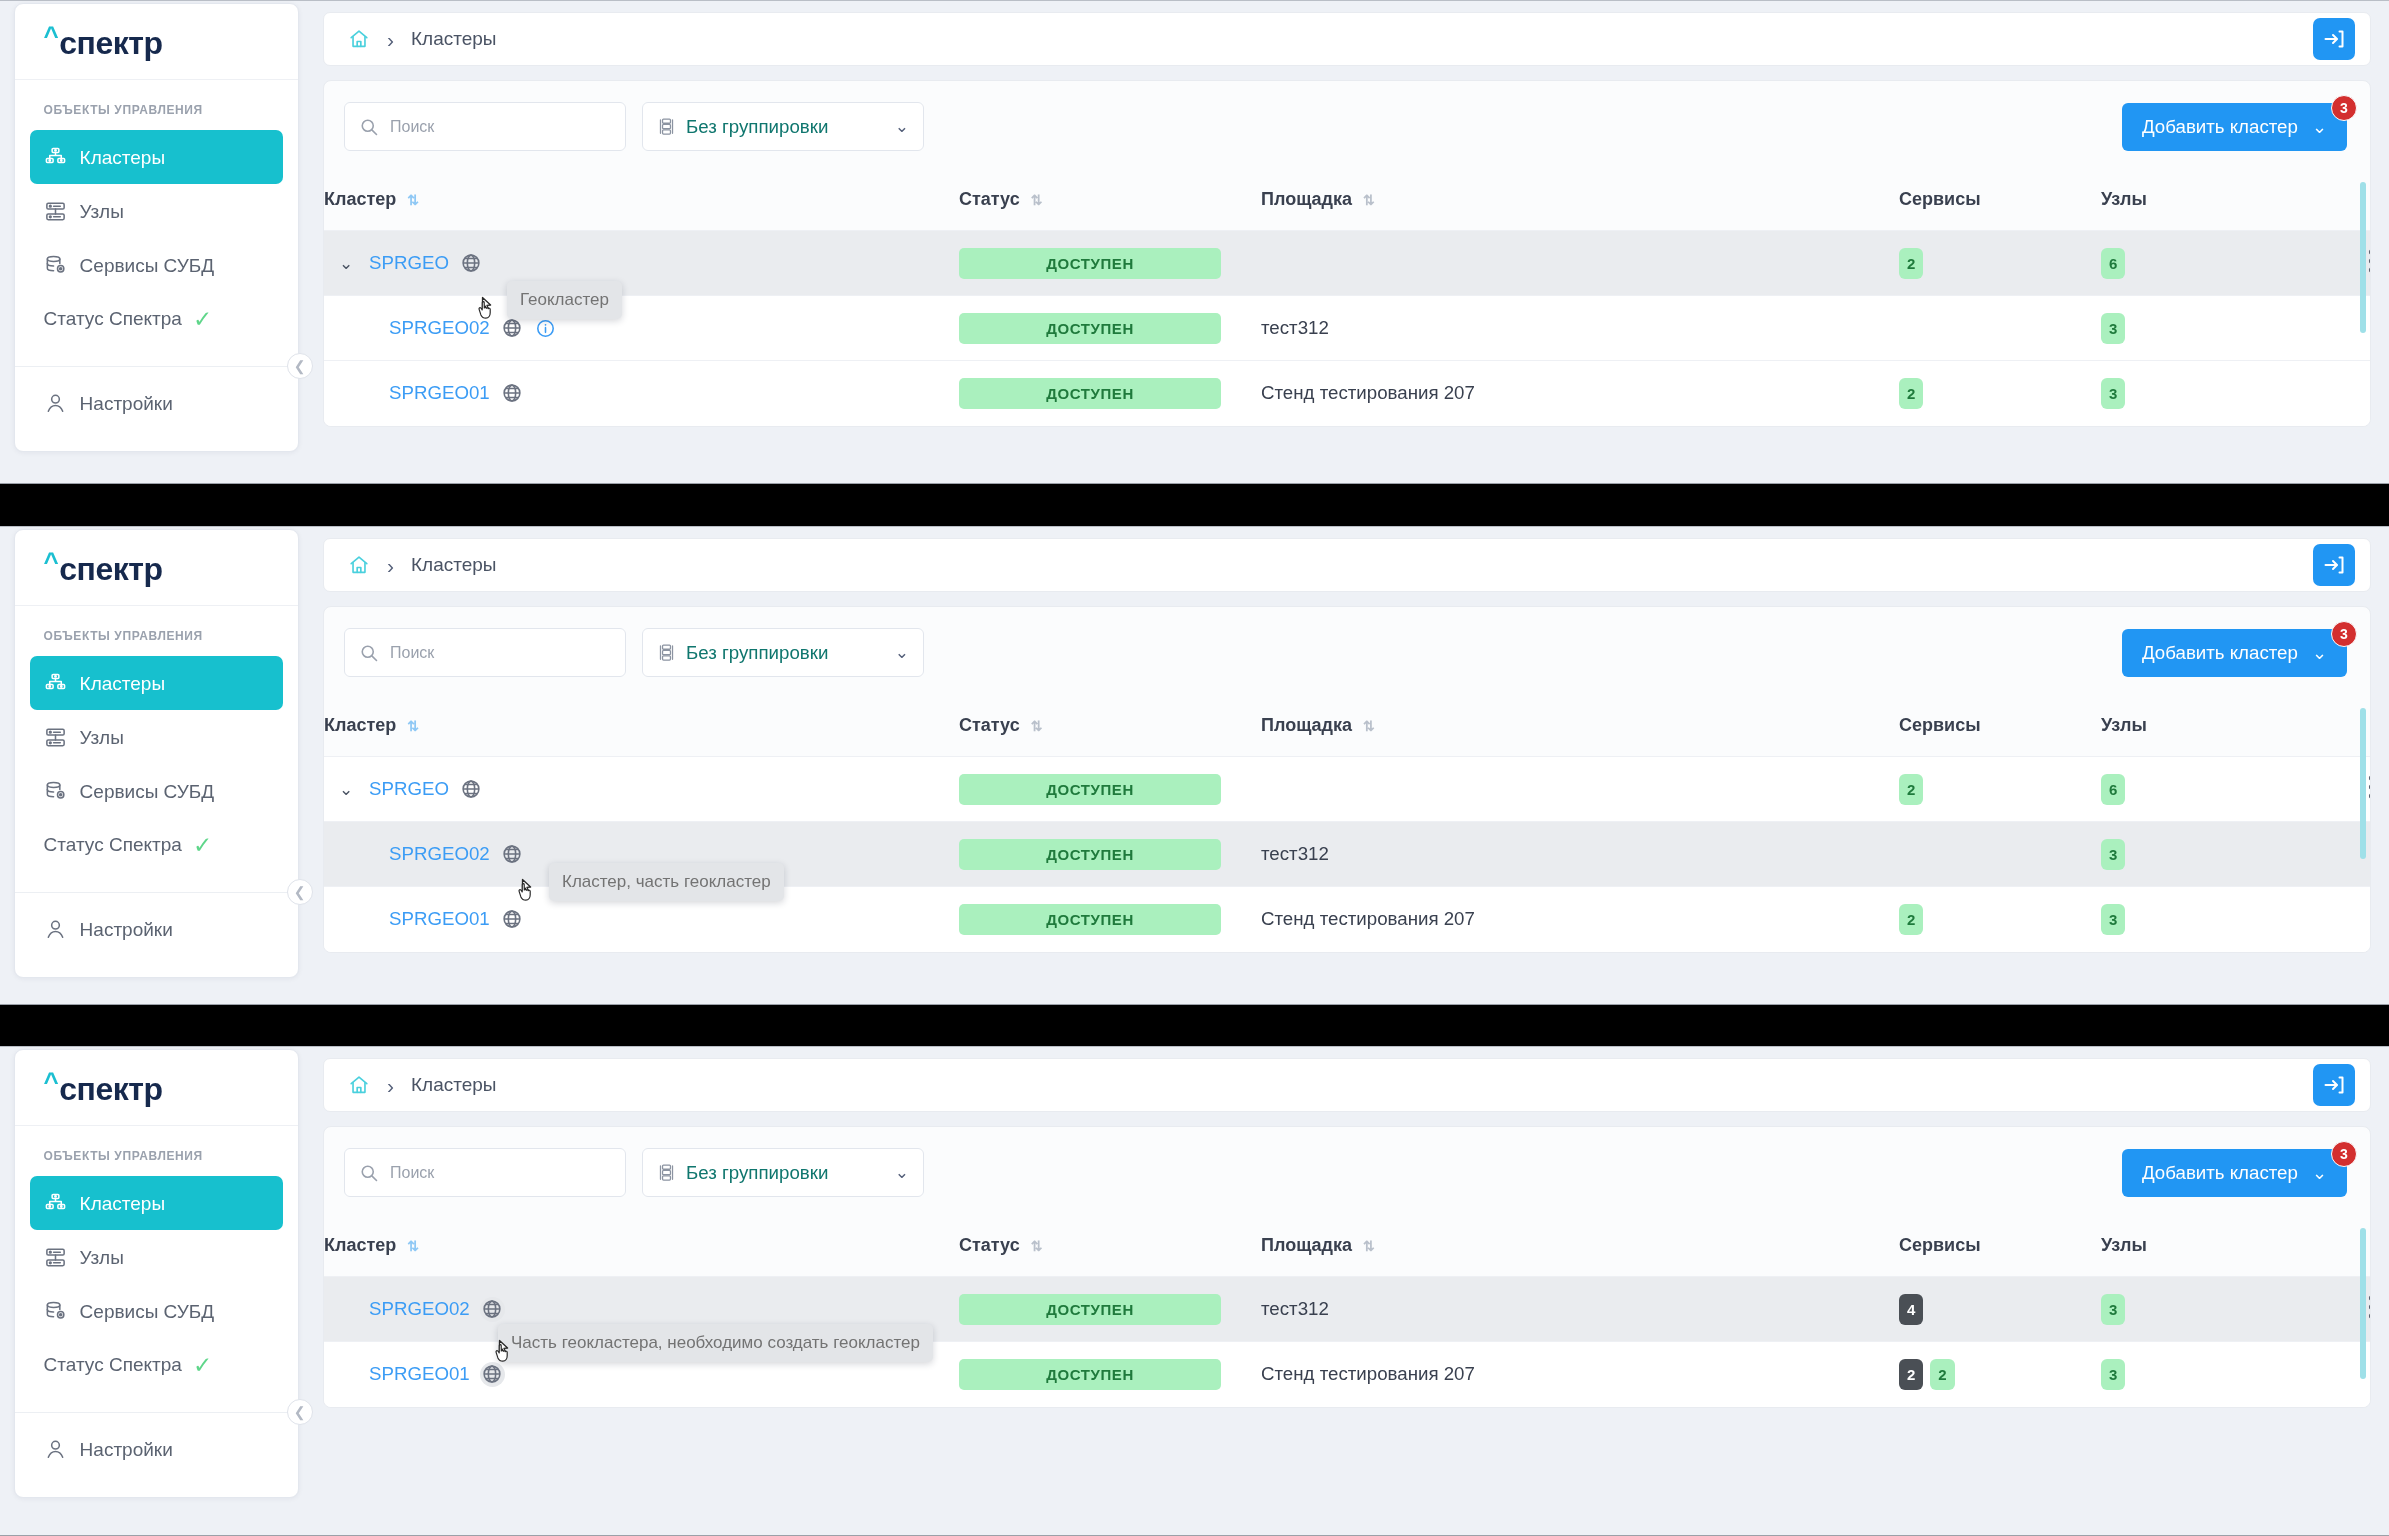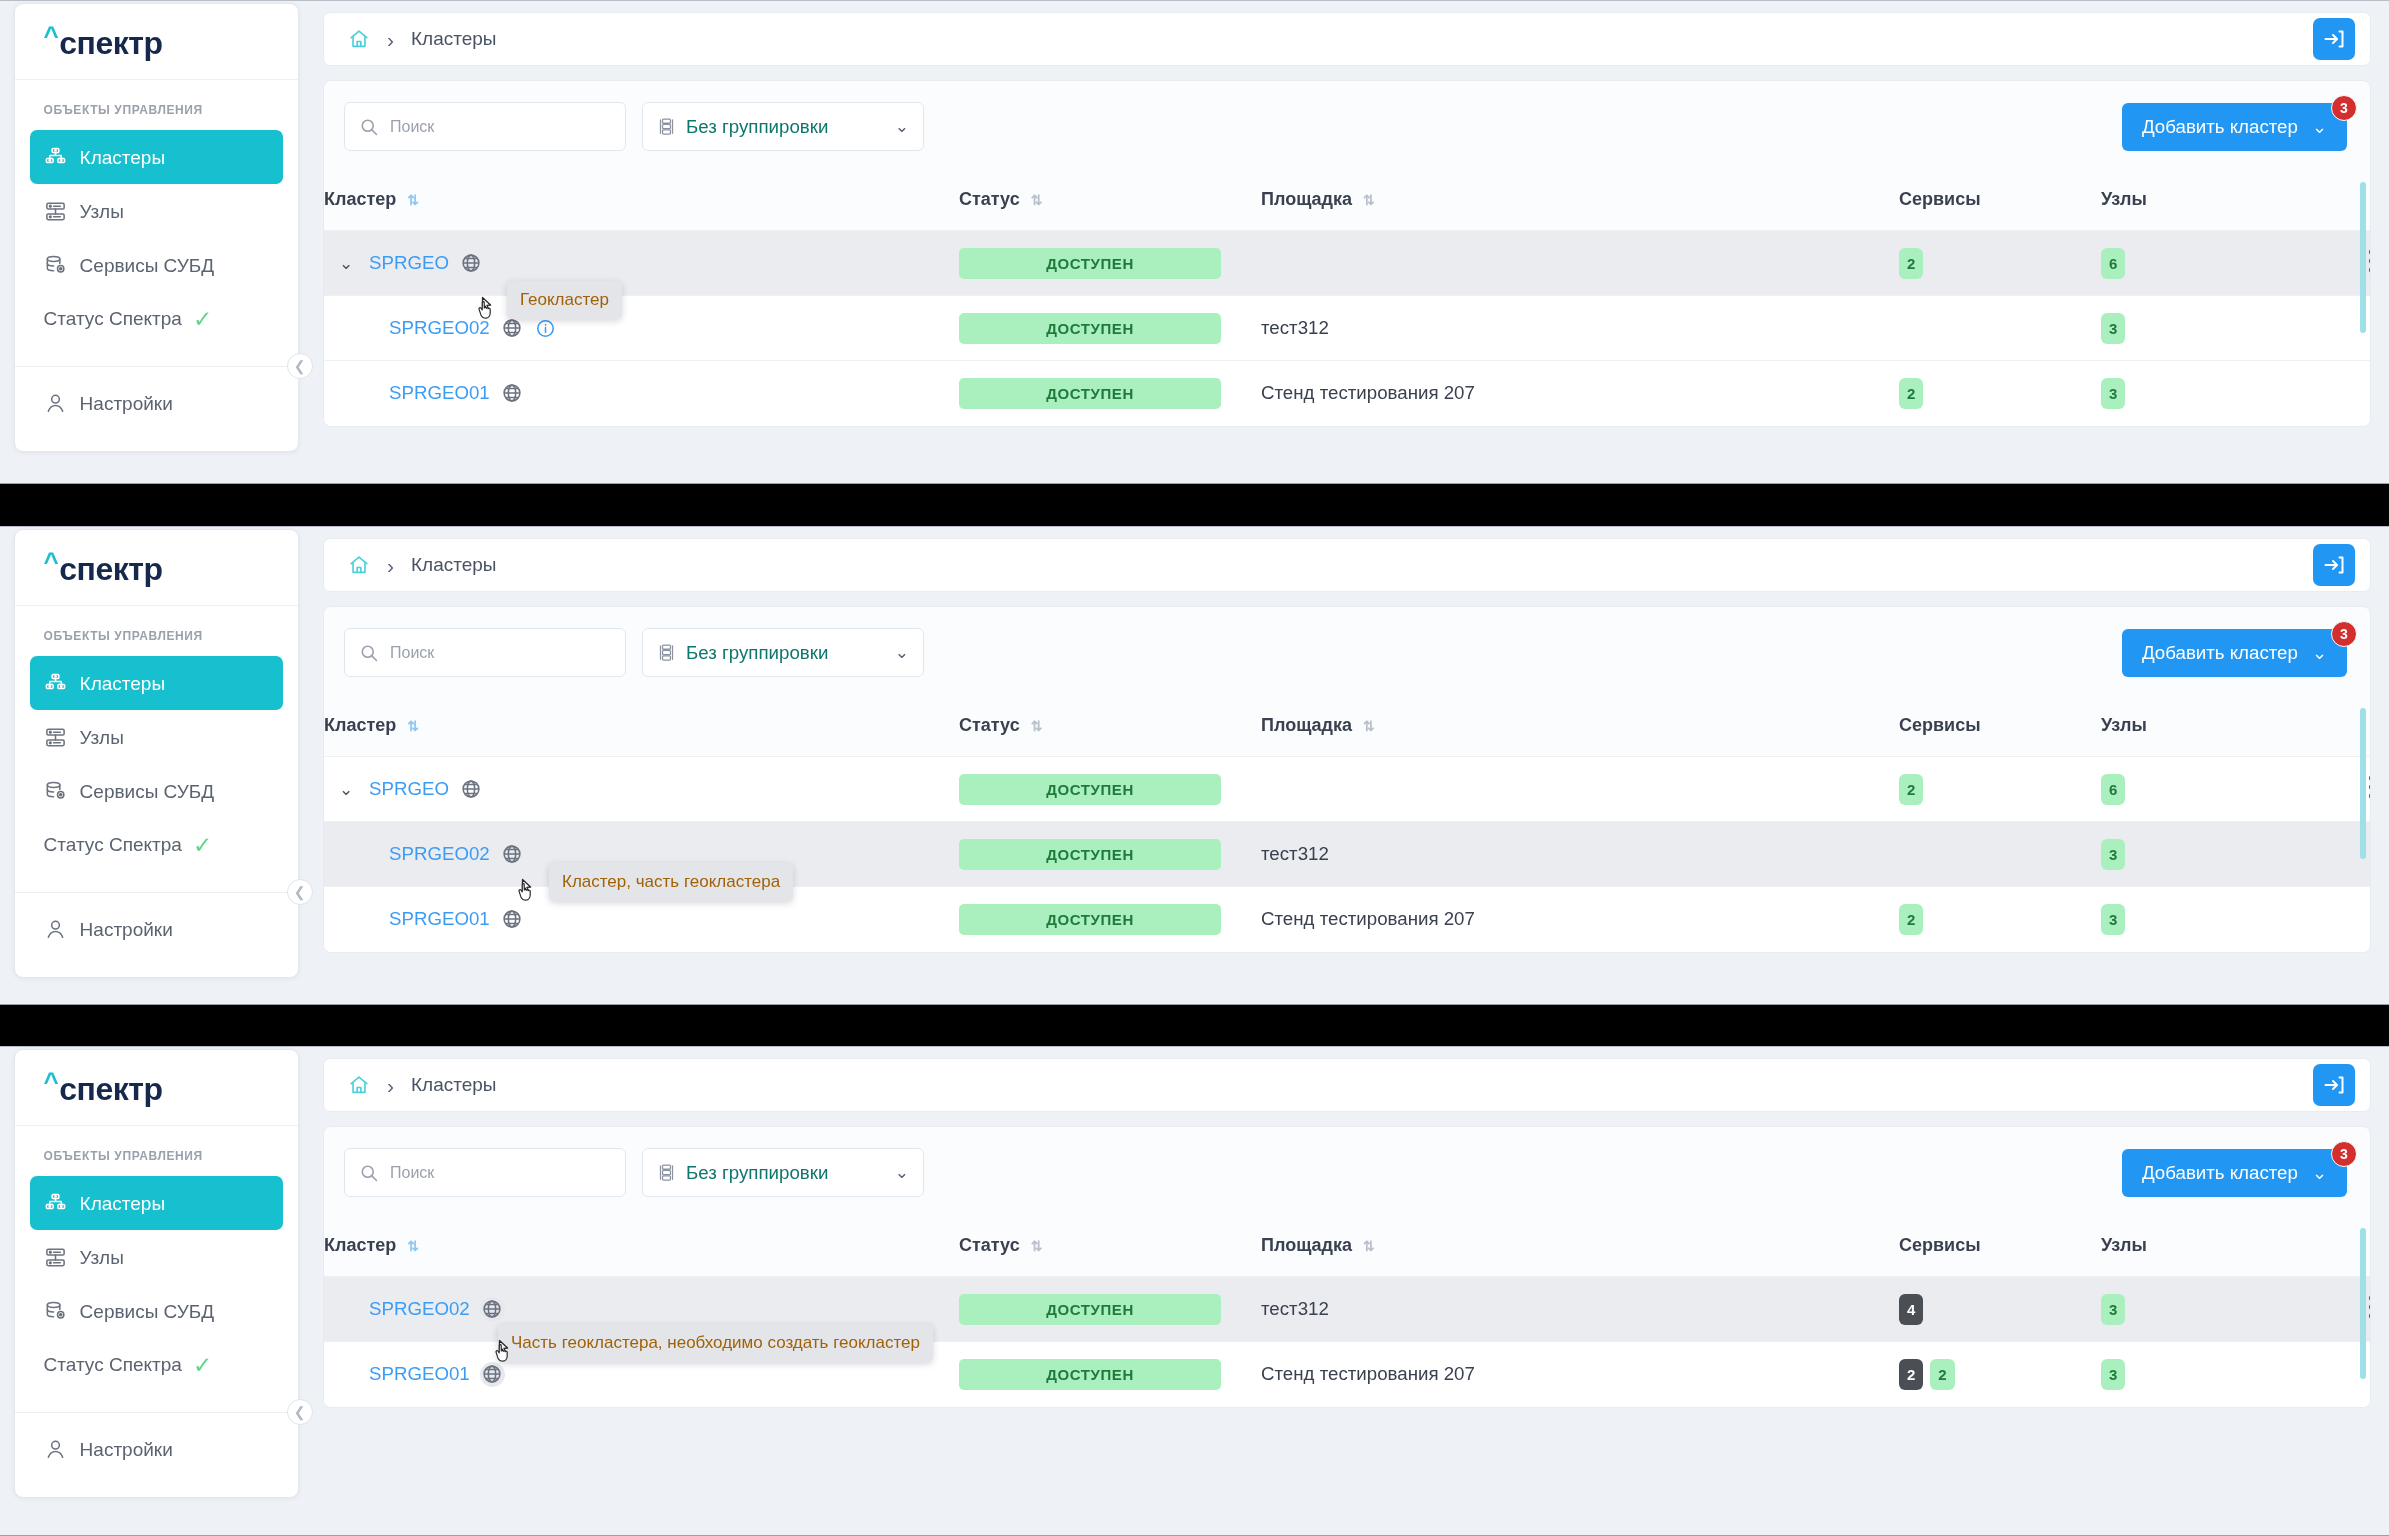"Геокластер" .tooltip { color: #a16207 -> #737373 }
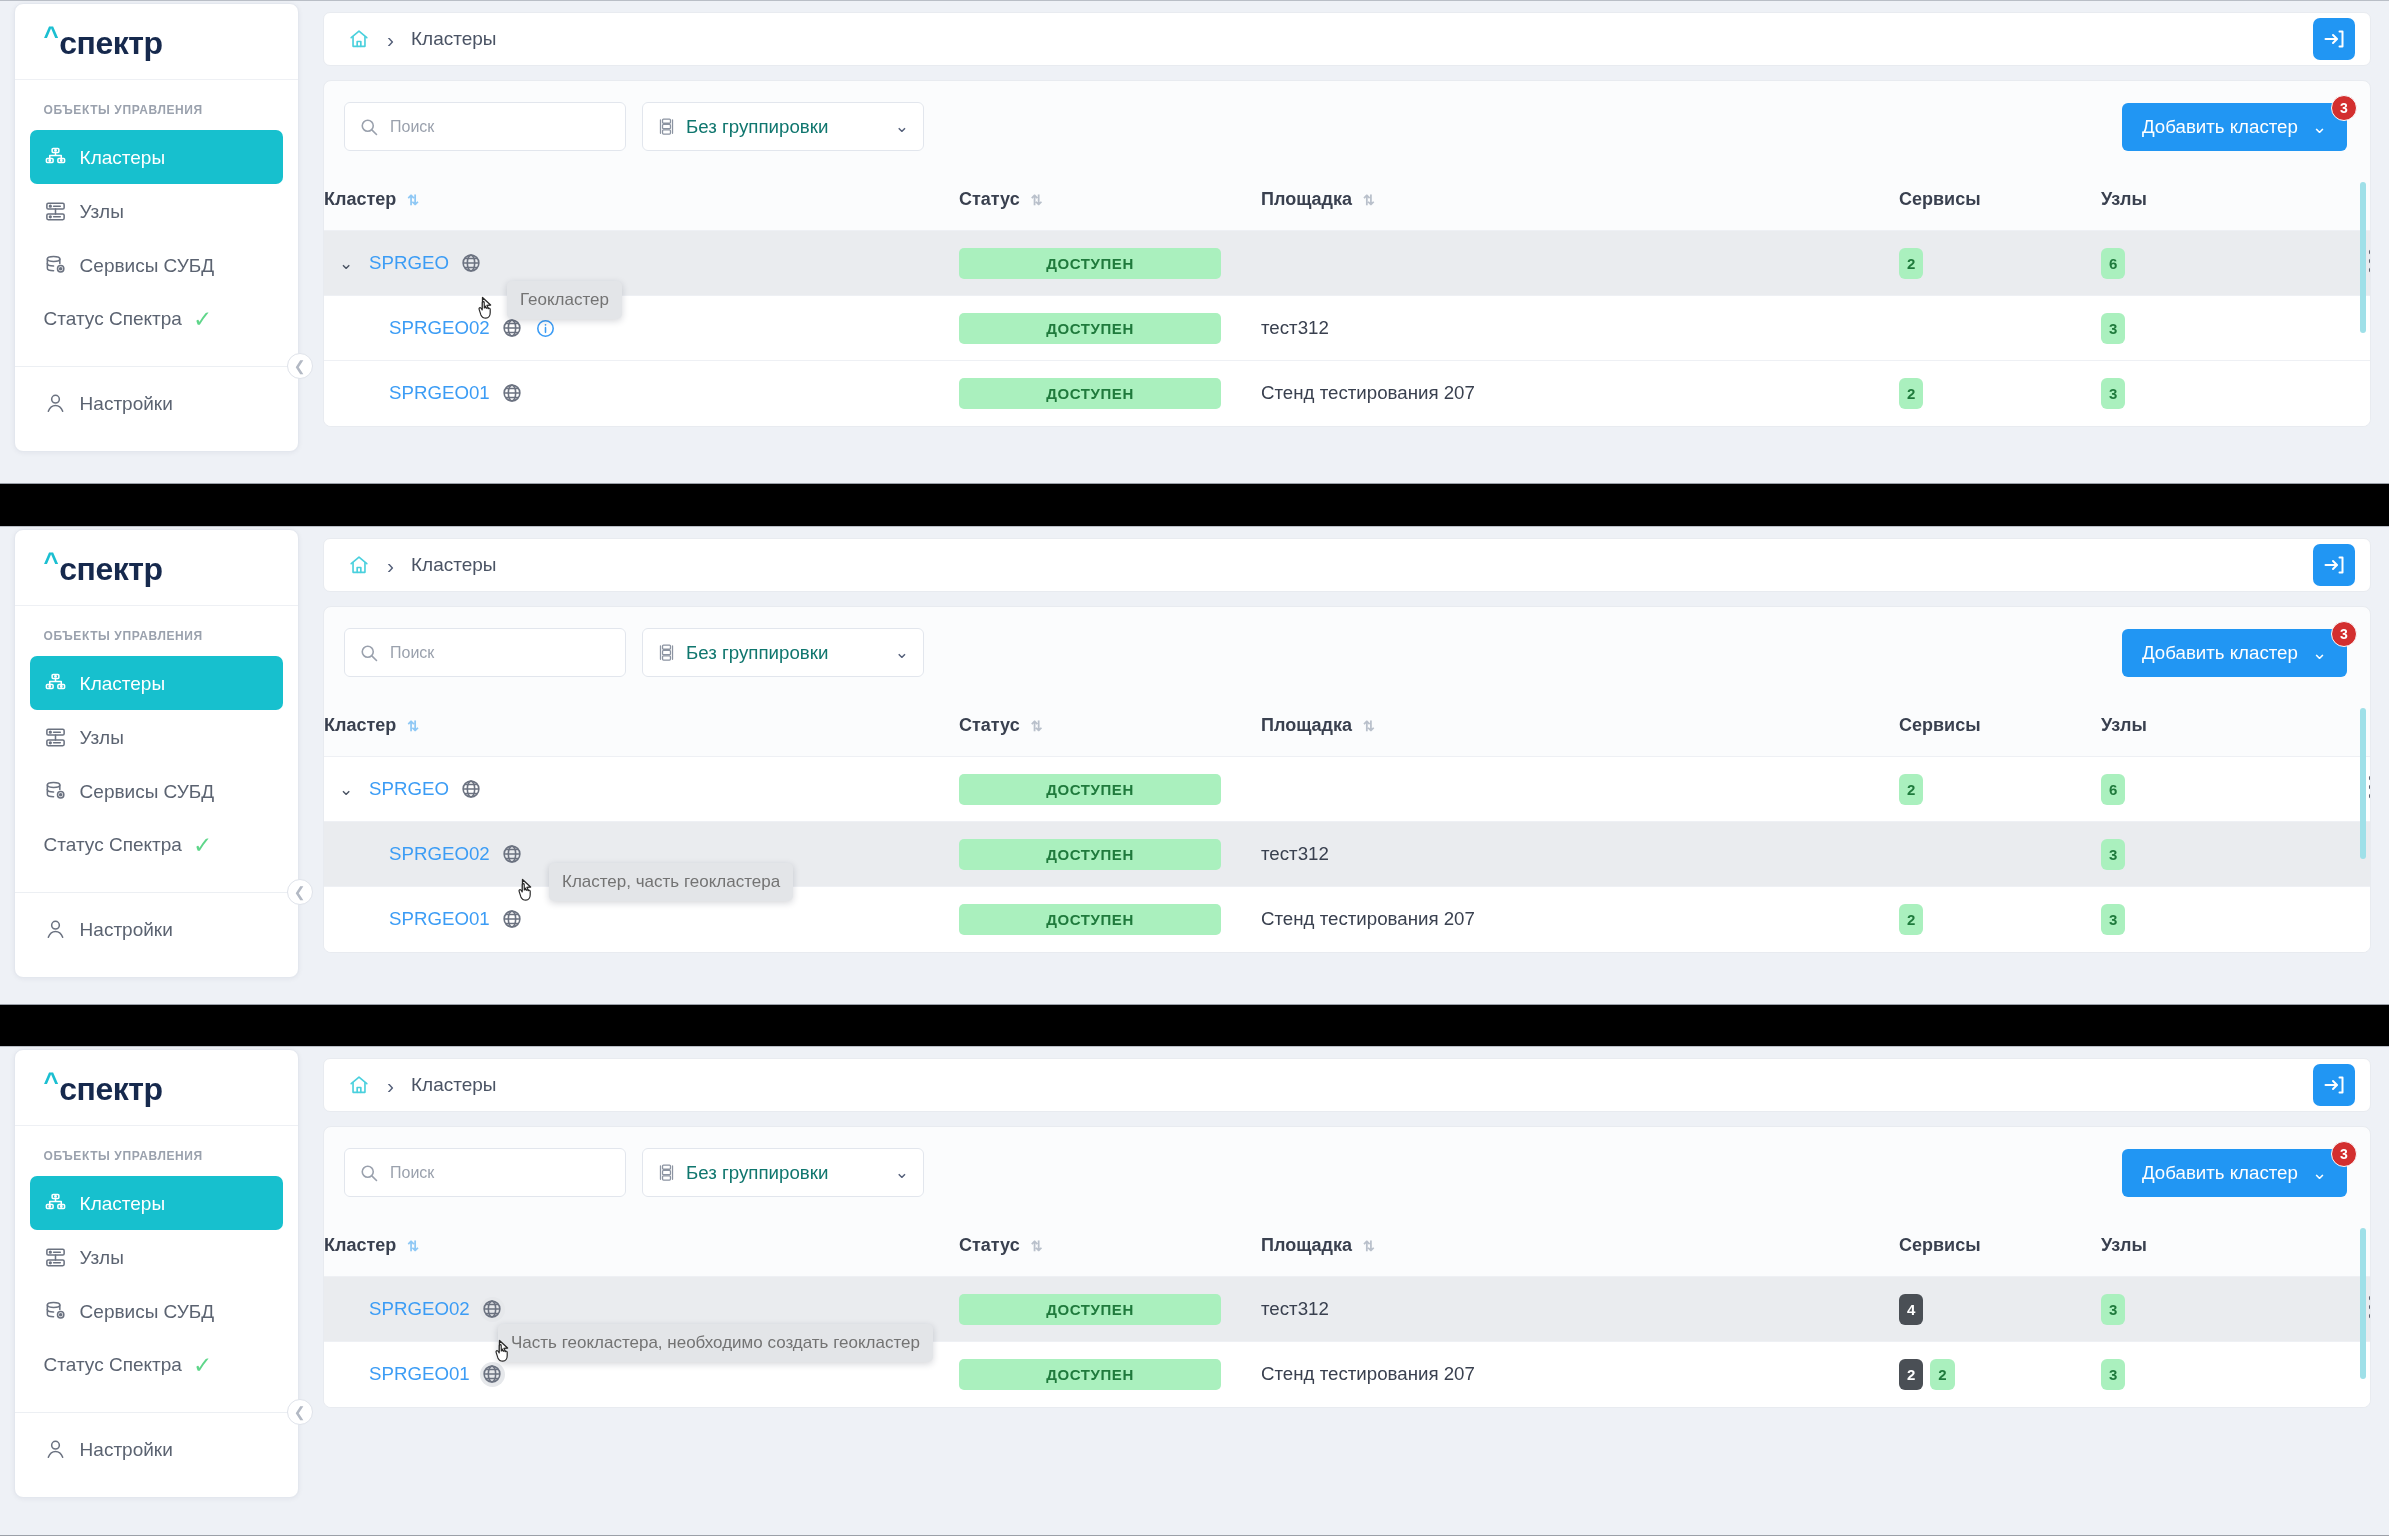"Кластер, часть геокластера" div.tooltip { text: геокластера -> геокластер }
